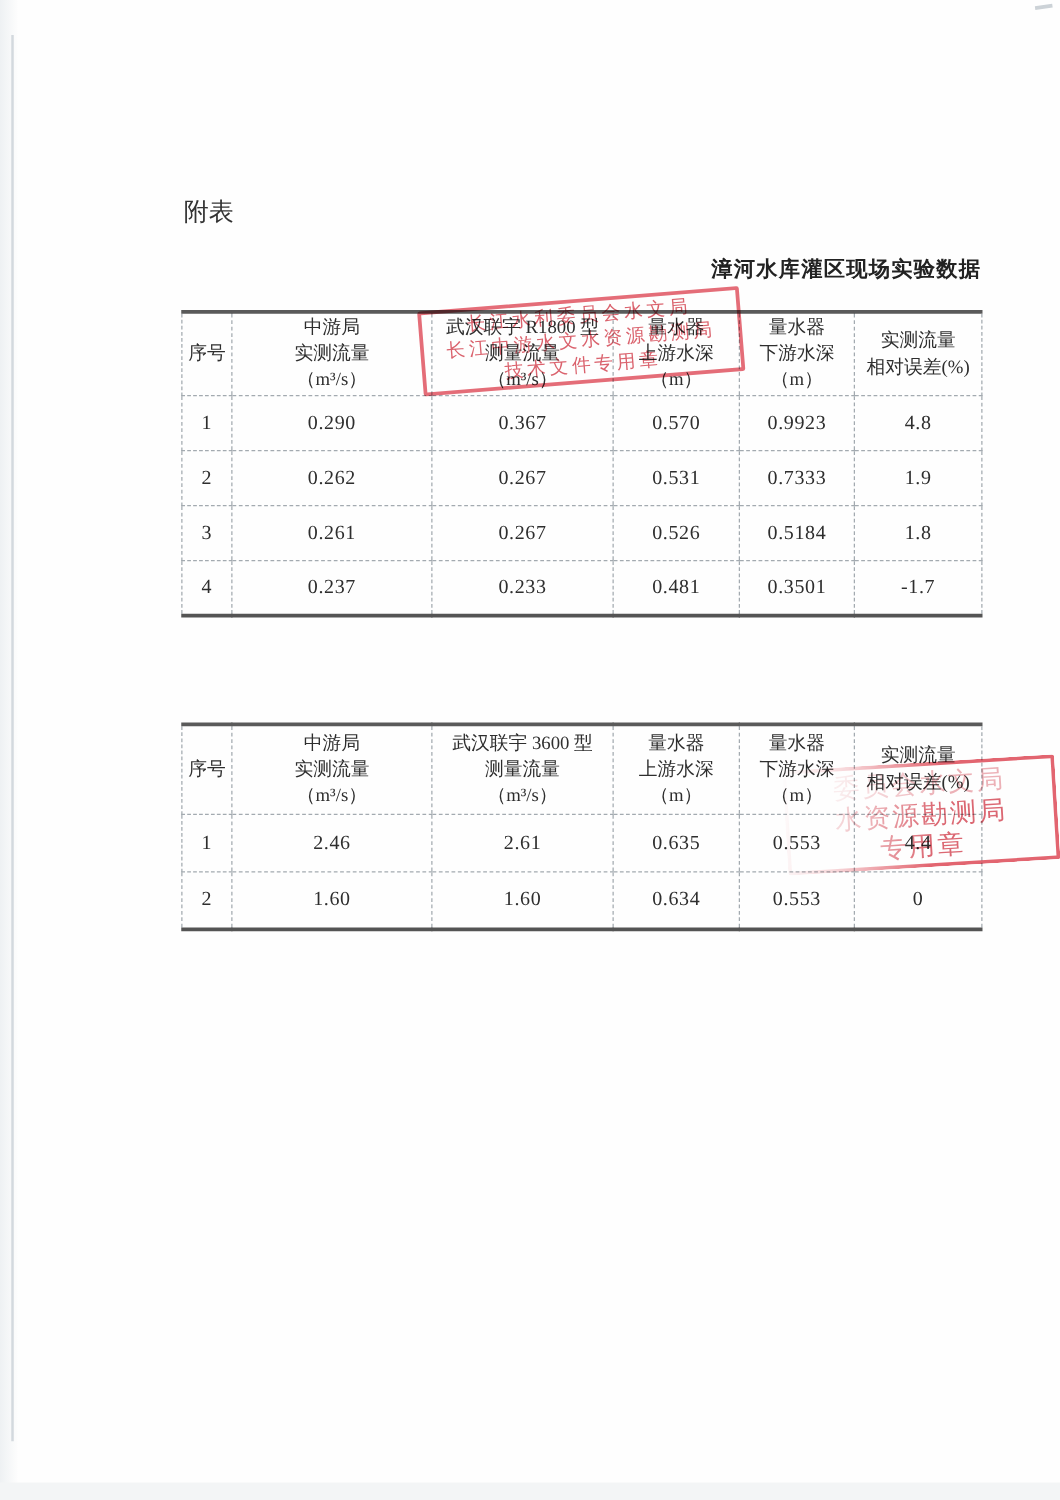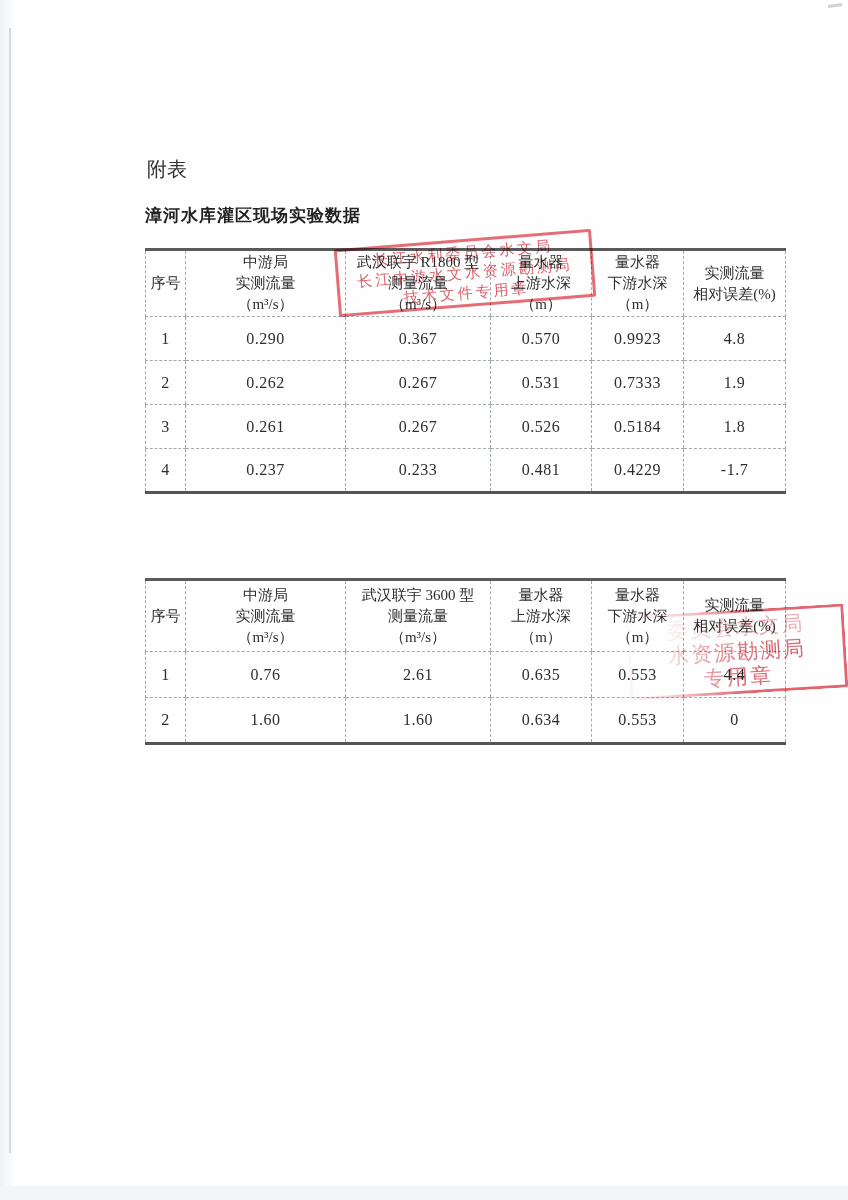"漳河水库灌区现场实验数据" .tbl-title { text-align: left -> right }
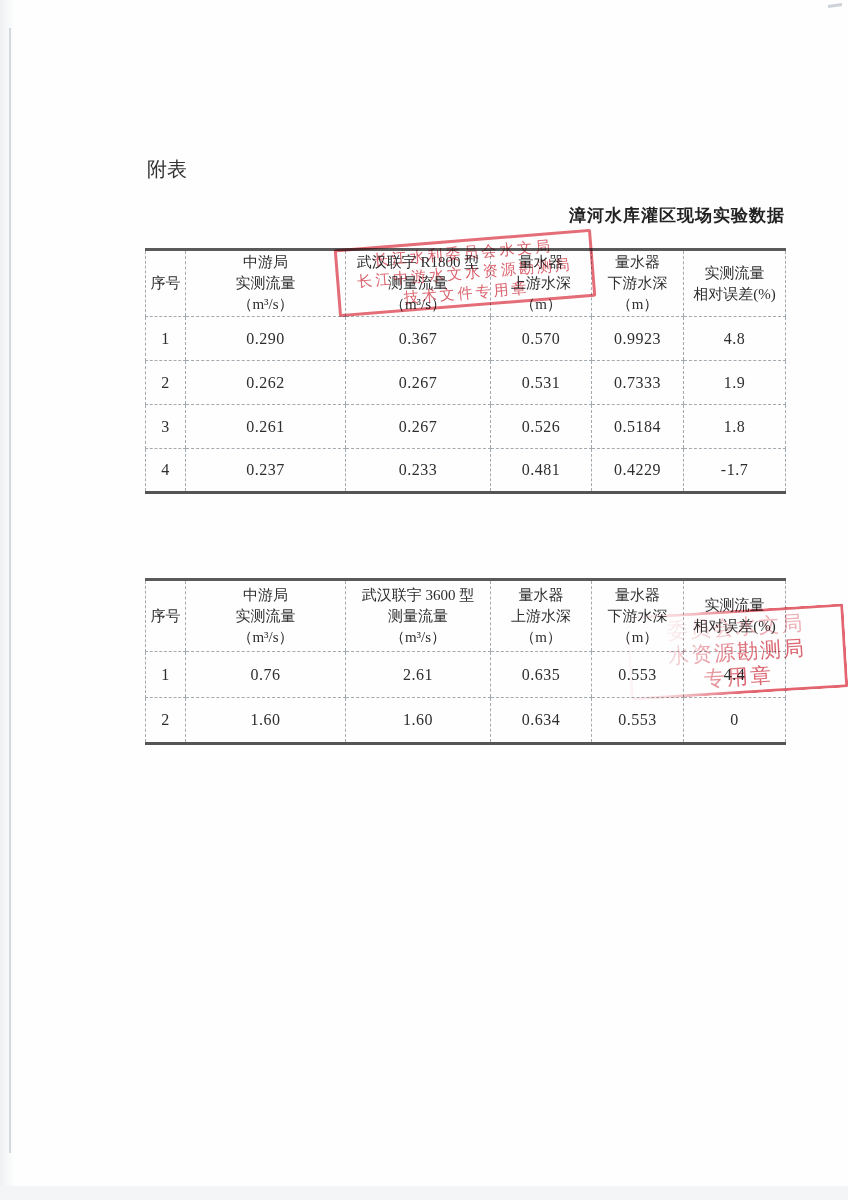"0.4229" td { text: 0.4229 -> 0.3501 }
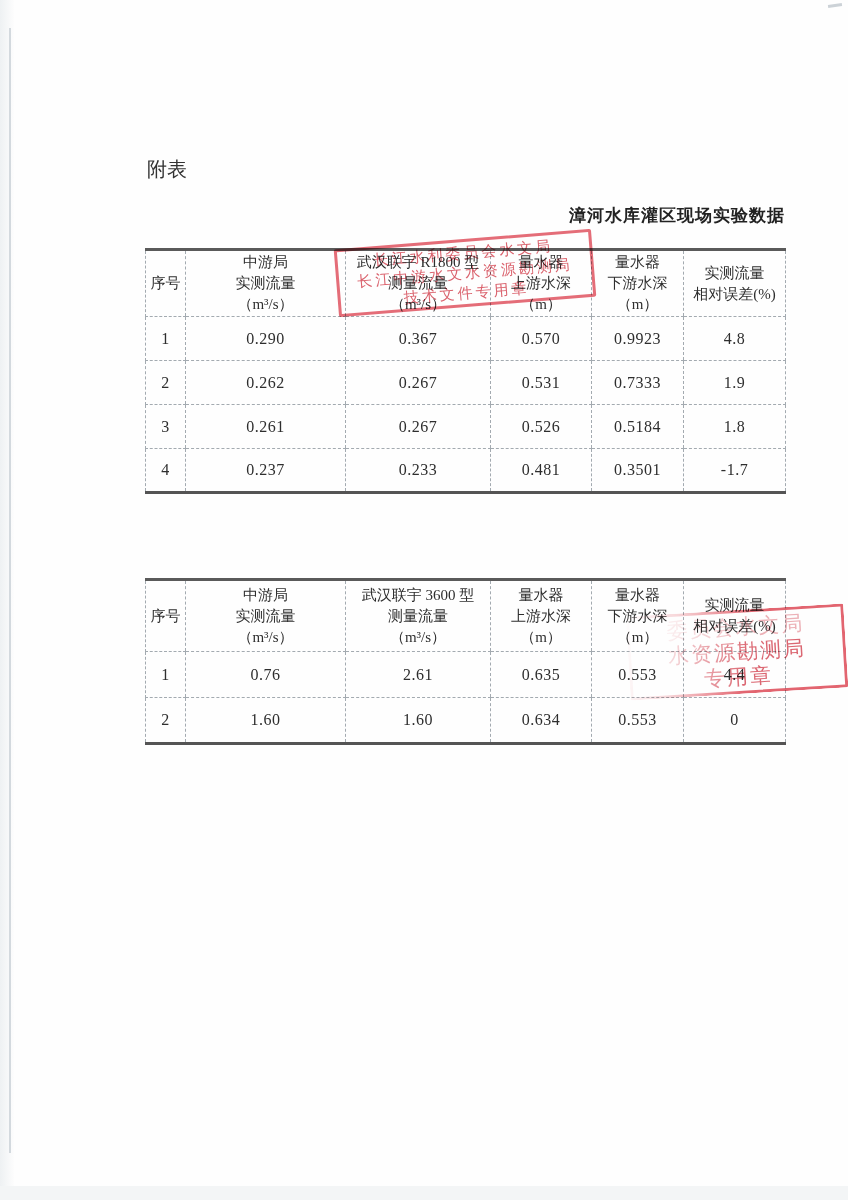"0.76" td { text: 0.76 -> 2.46 }
